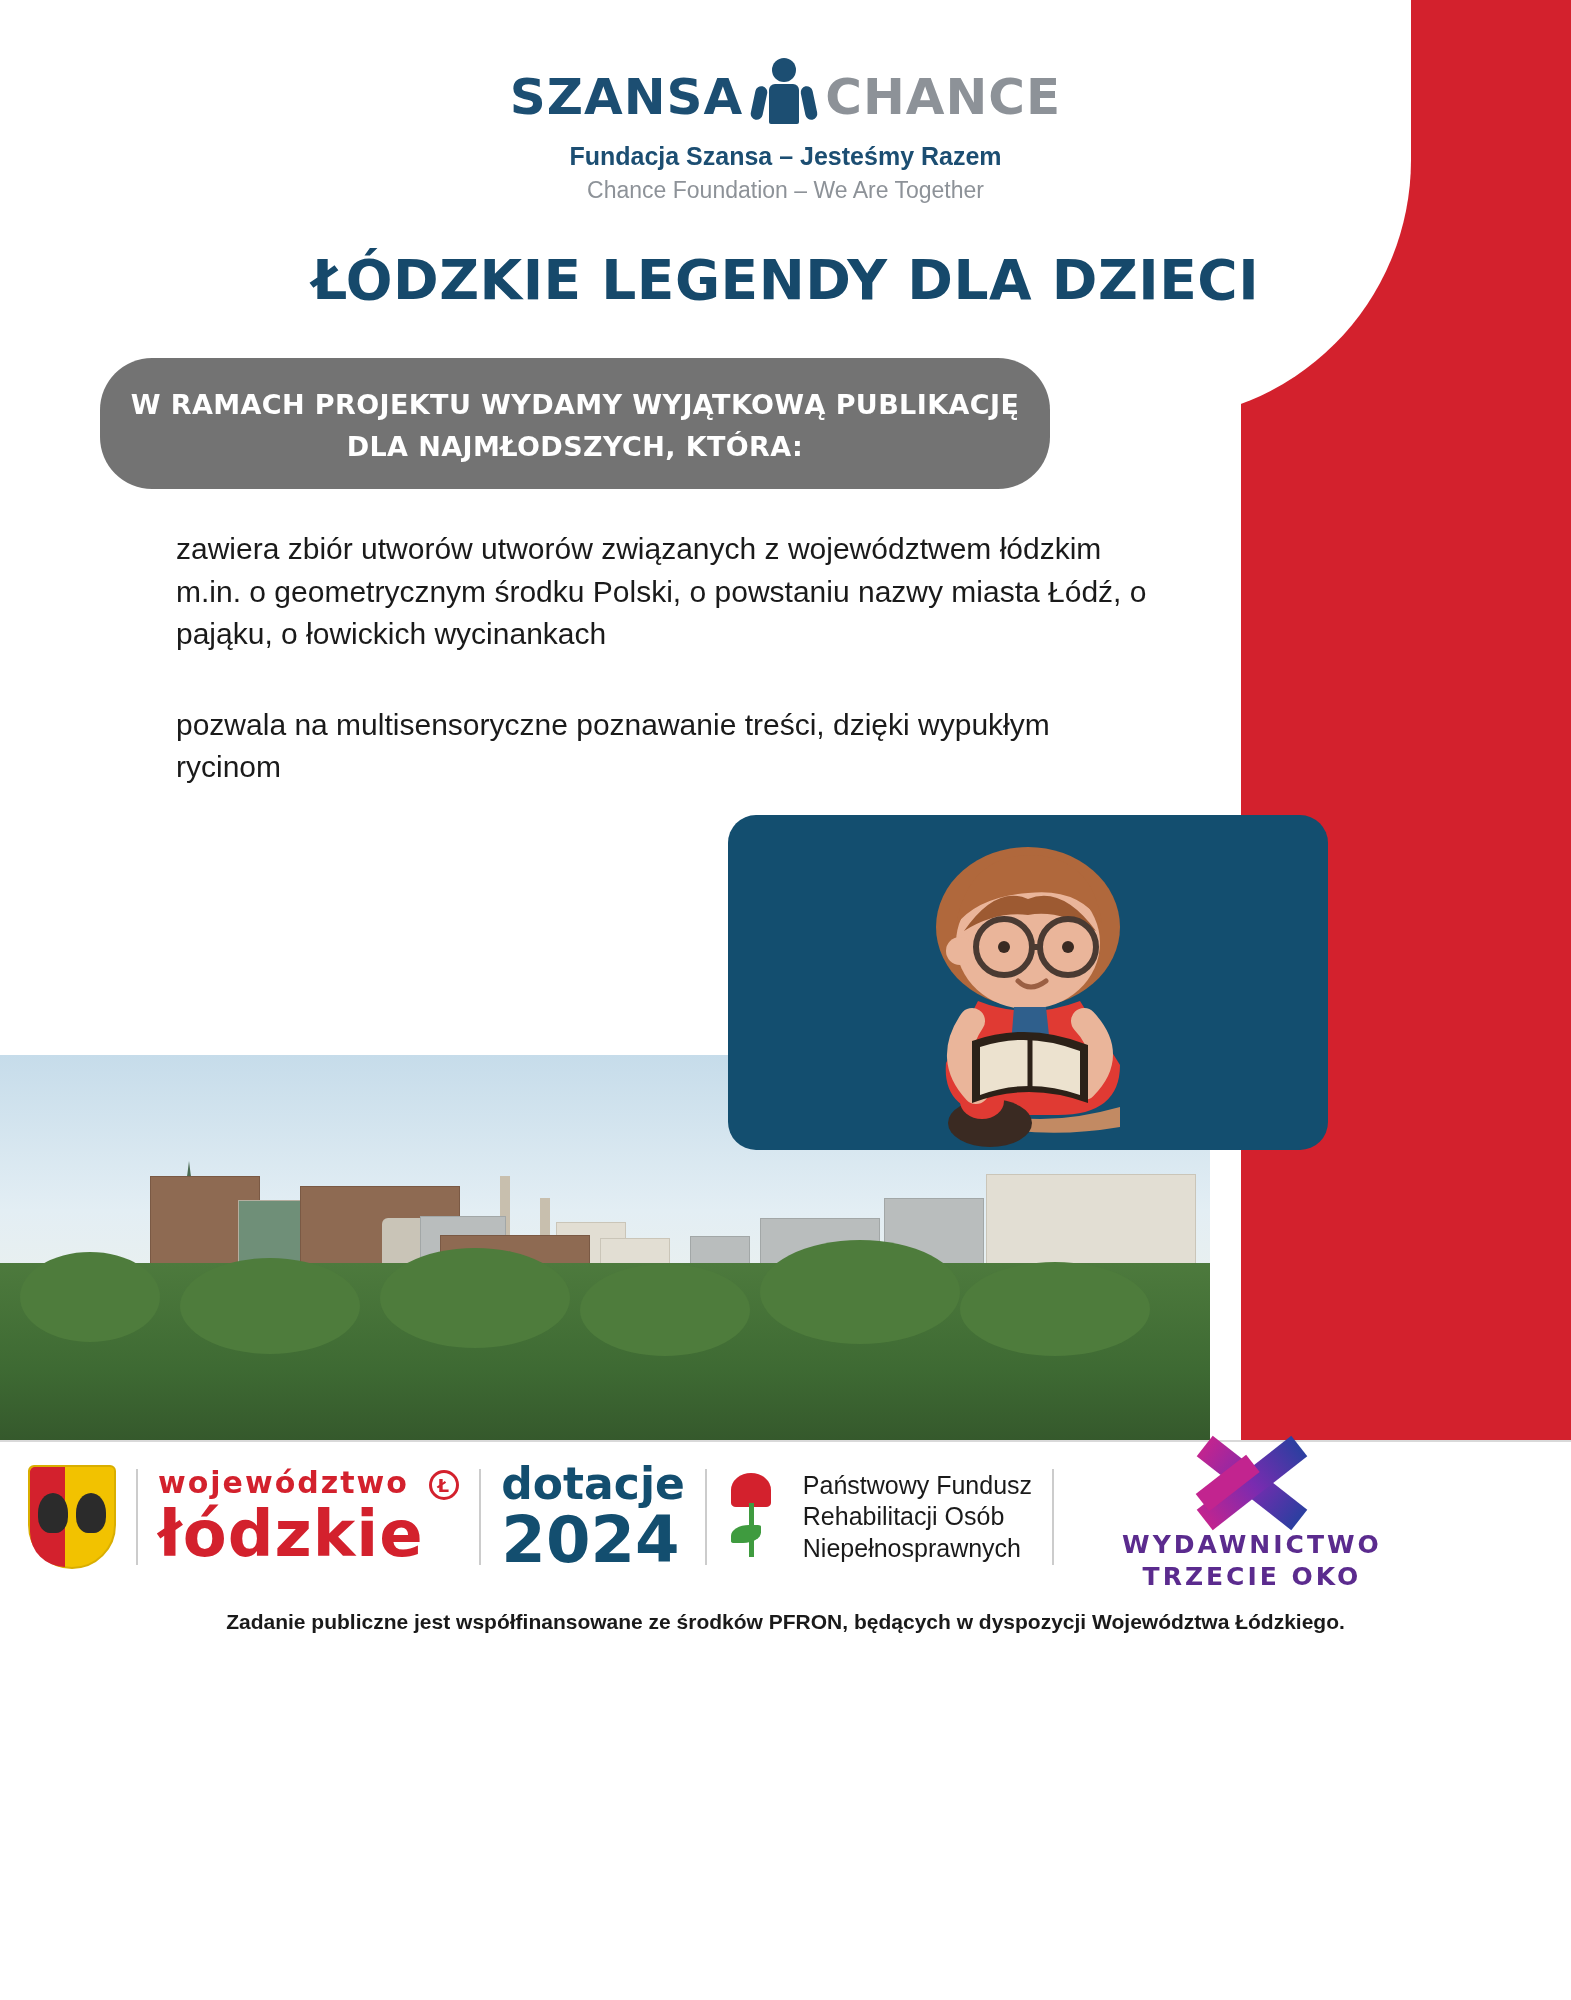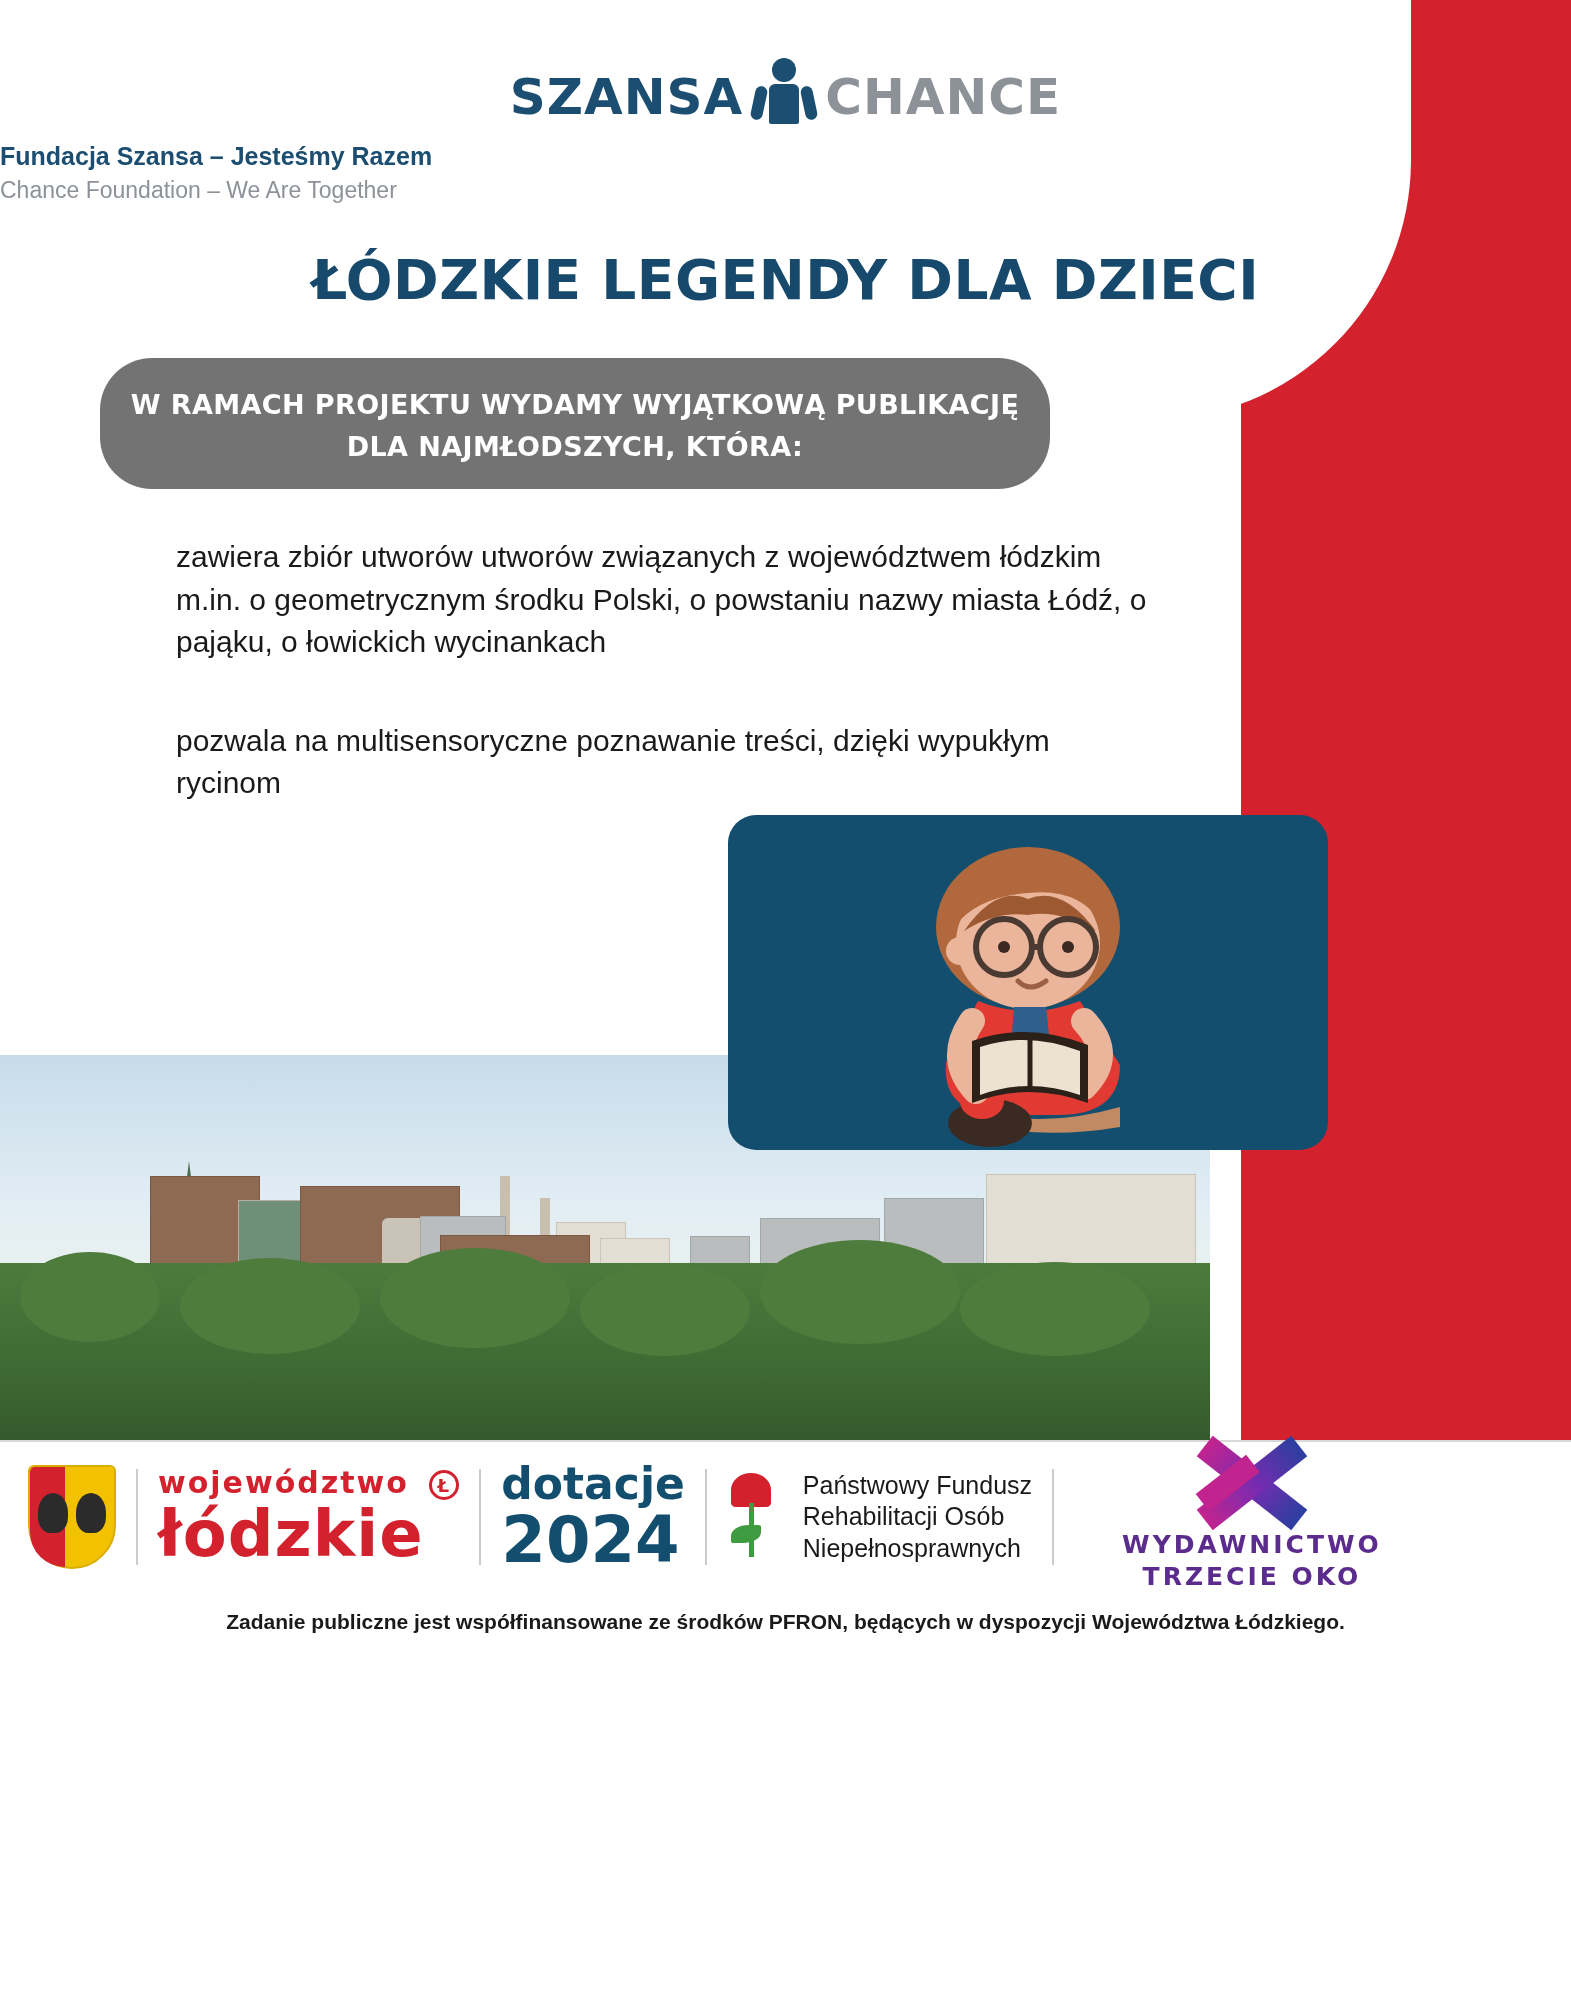"SZANSA" .logo-block { text-align: left -> center }
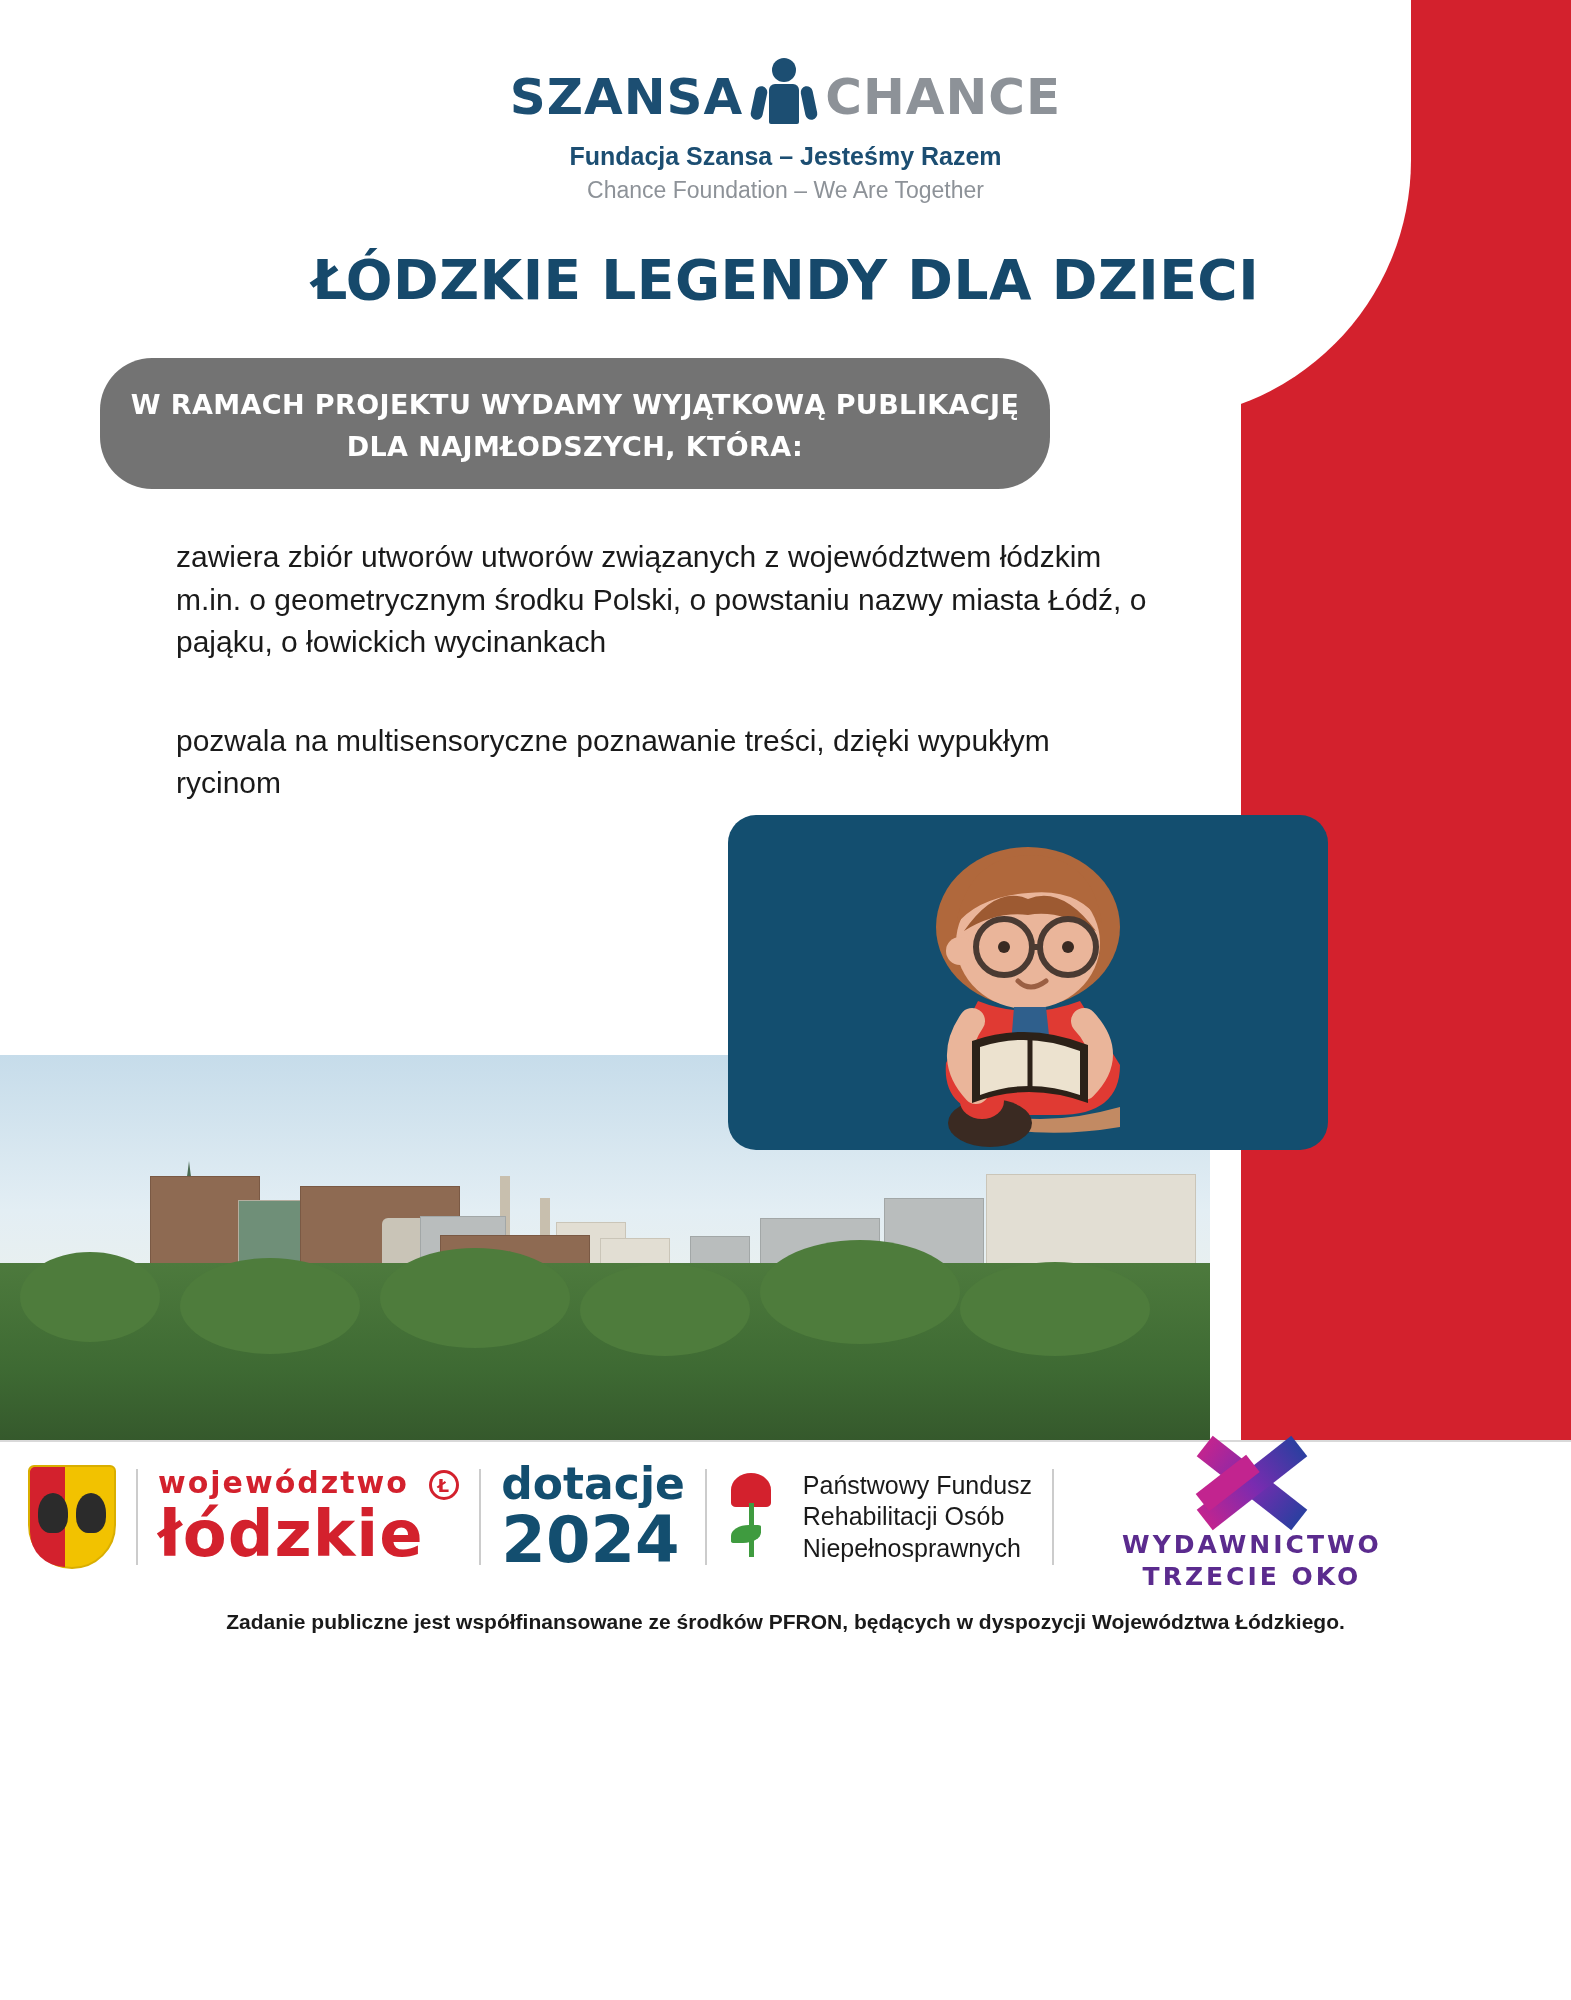"zawiera zbiór utworów utworów związanych" .bullet-text { margin-top: 8px -> none }
